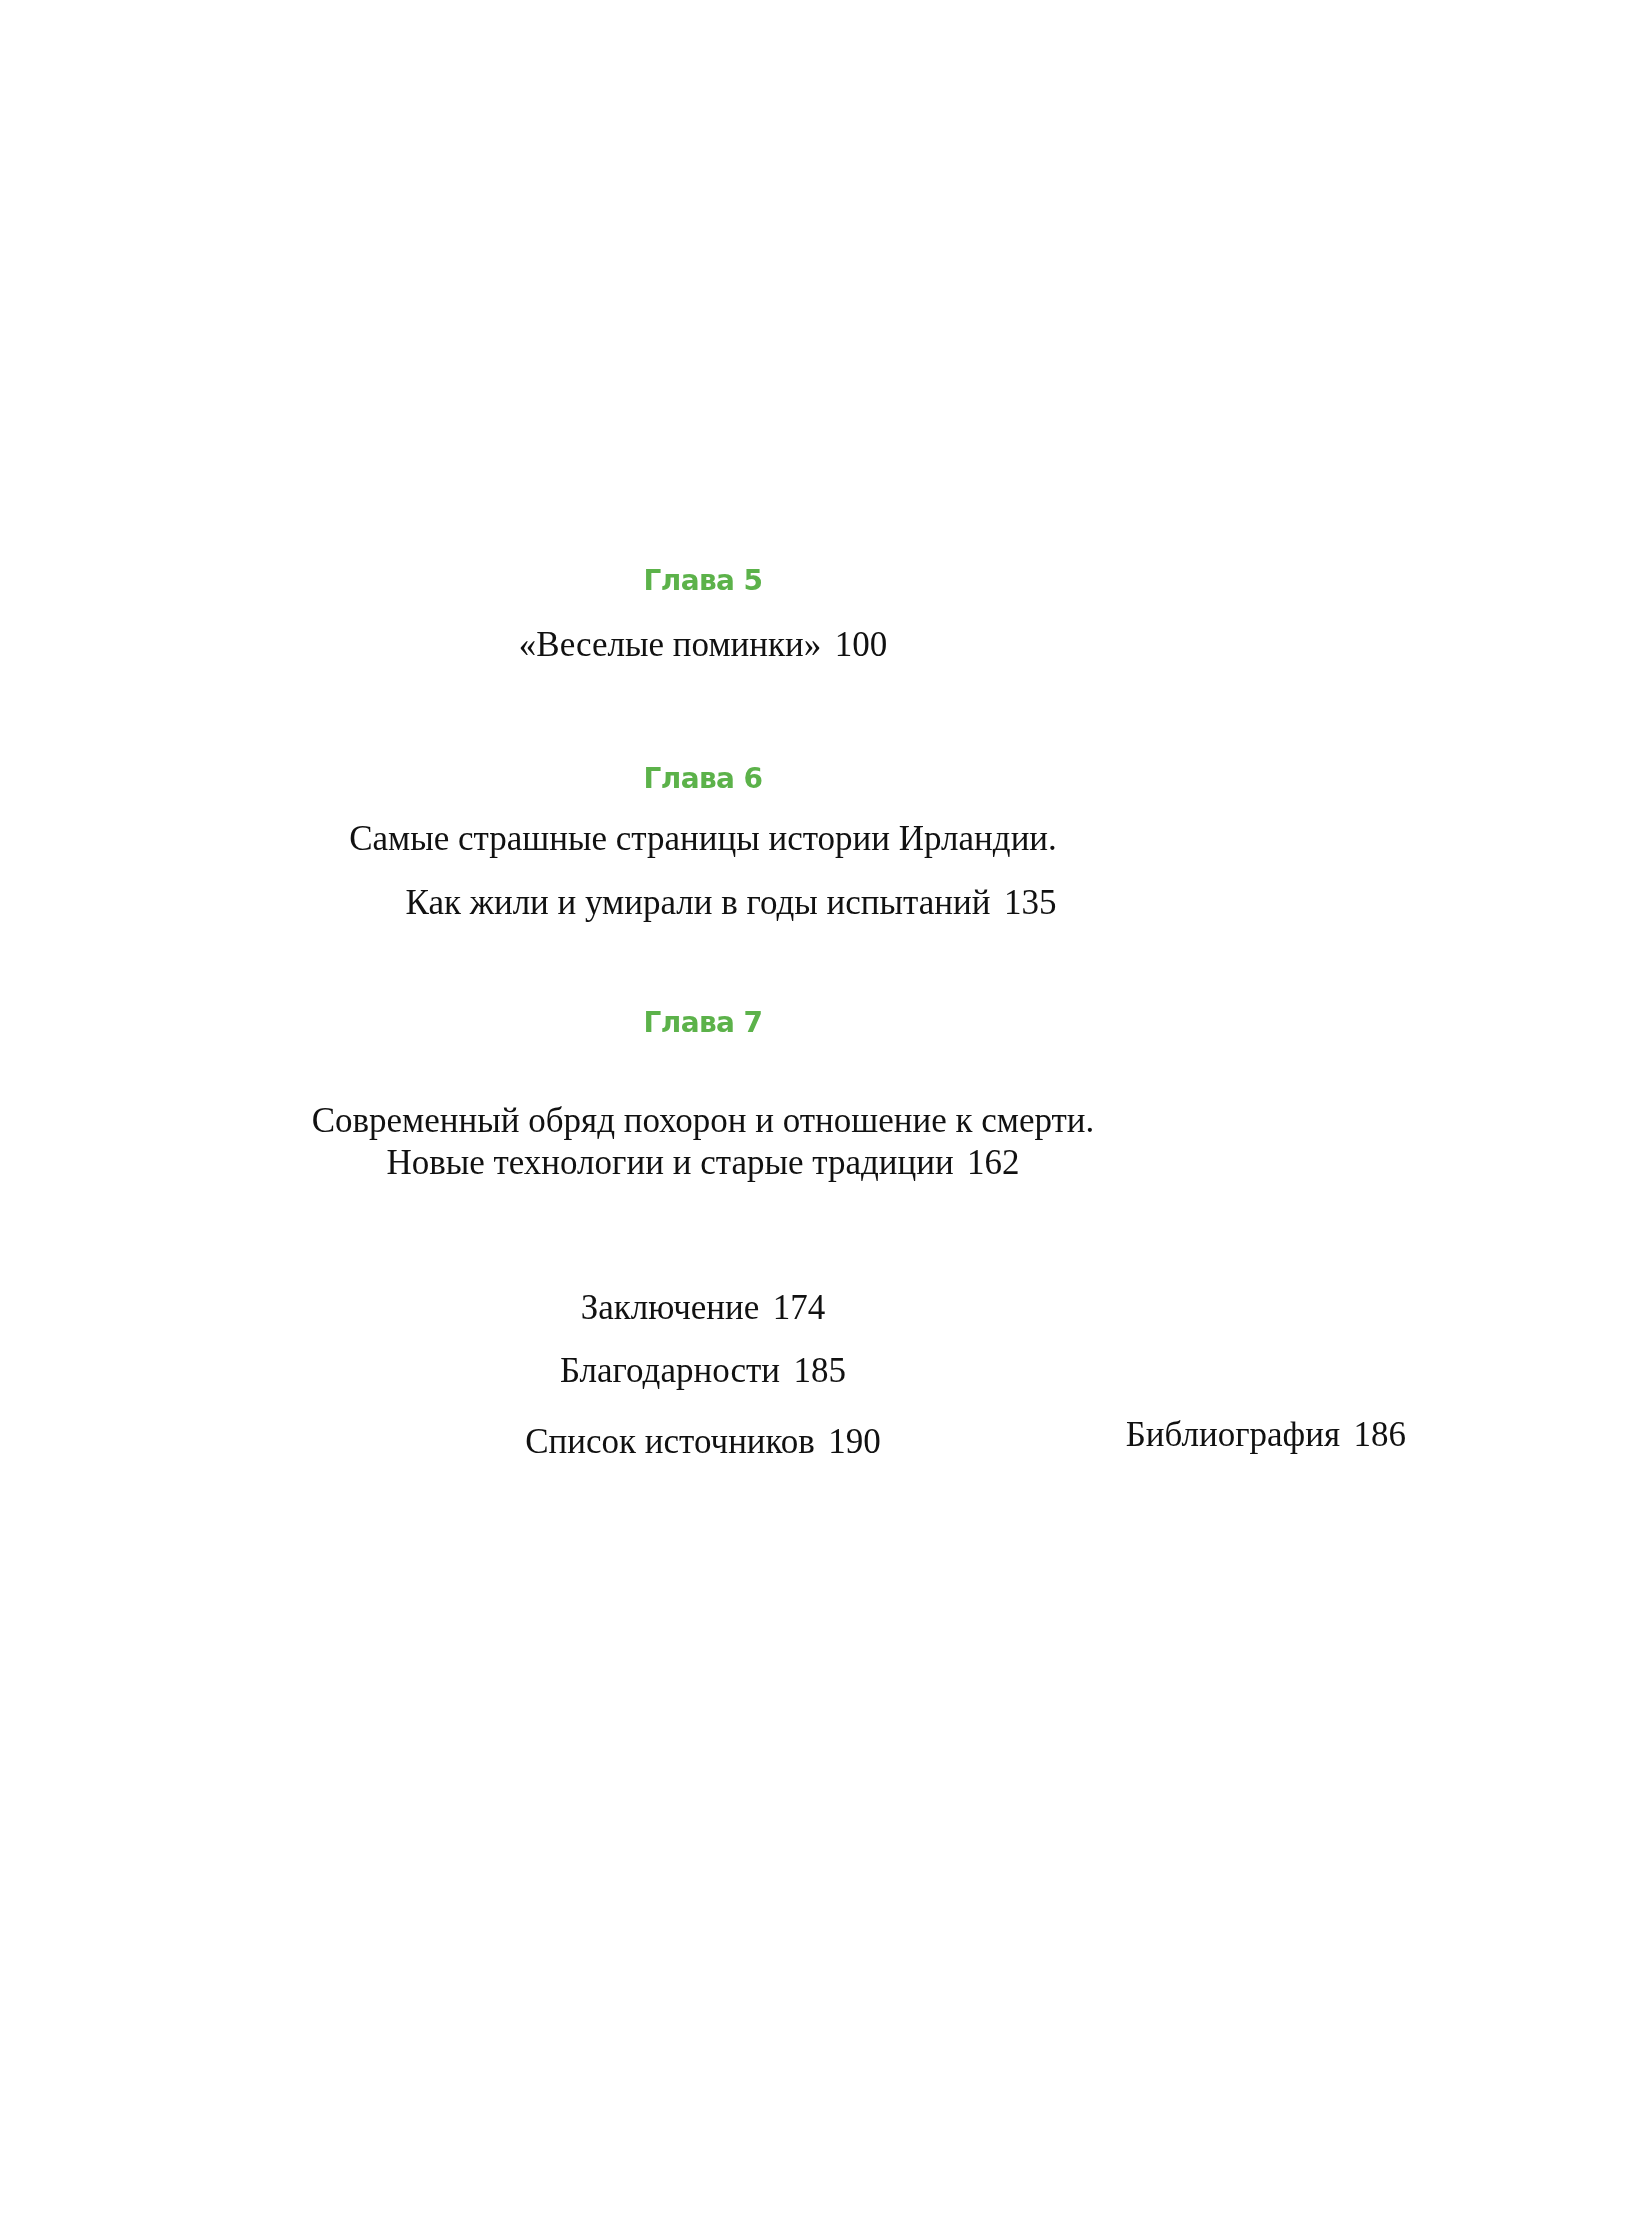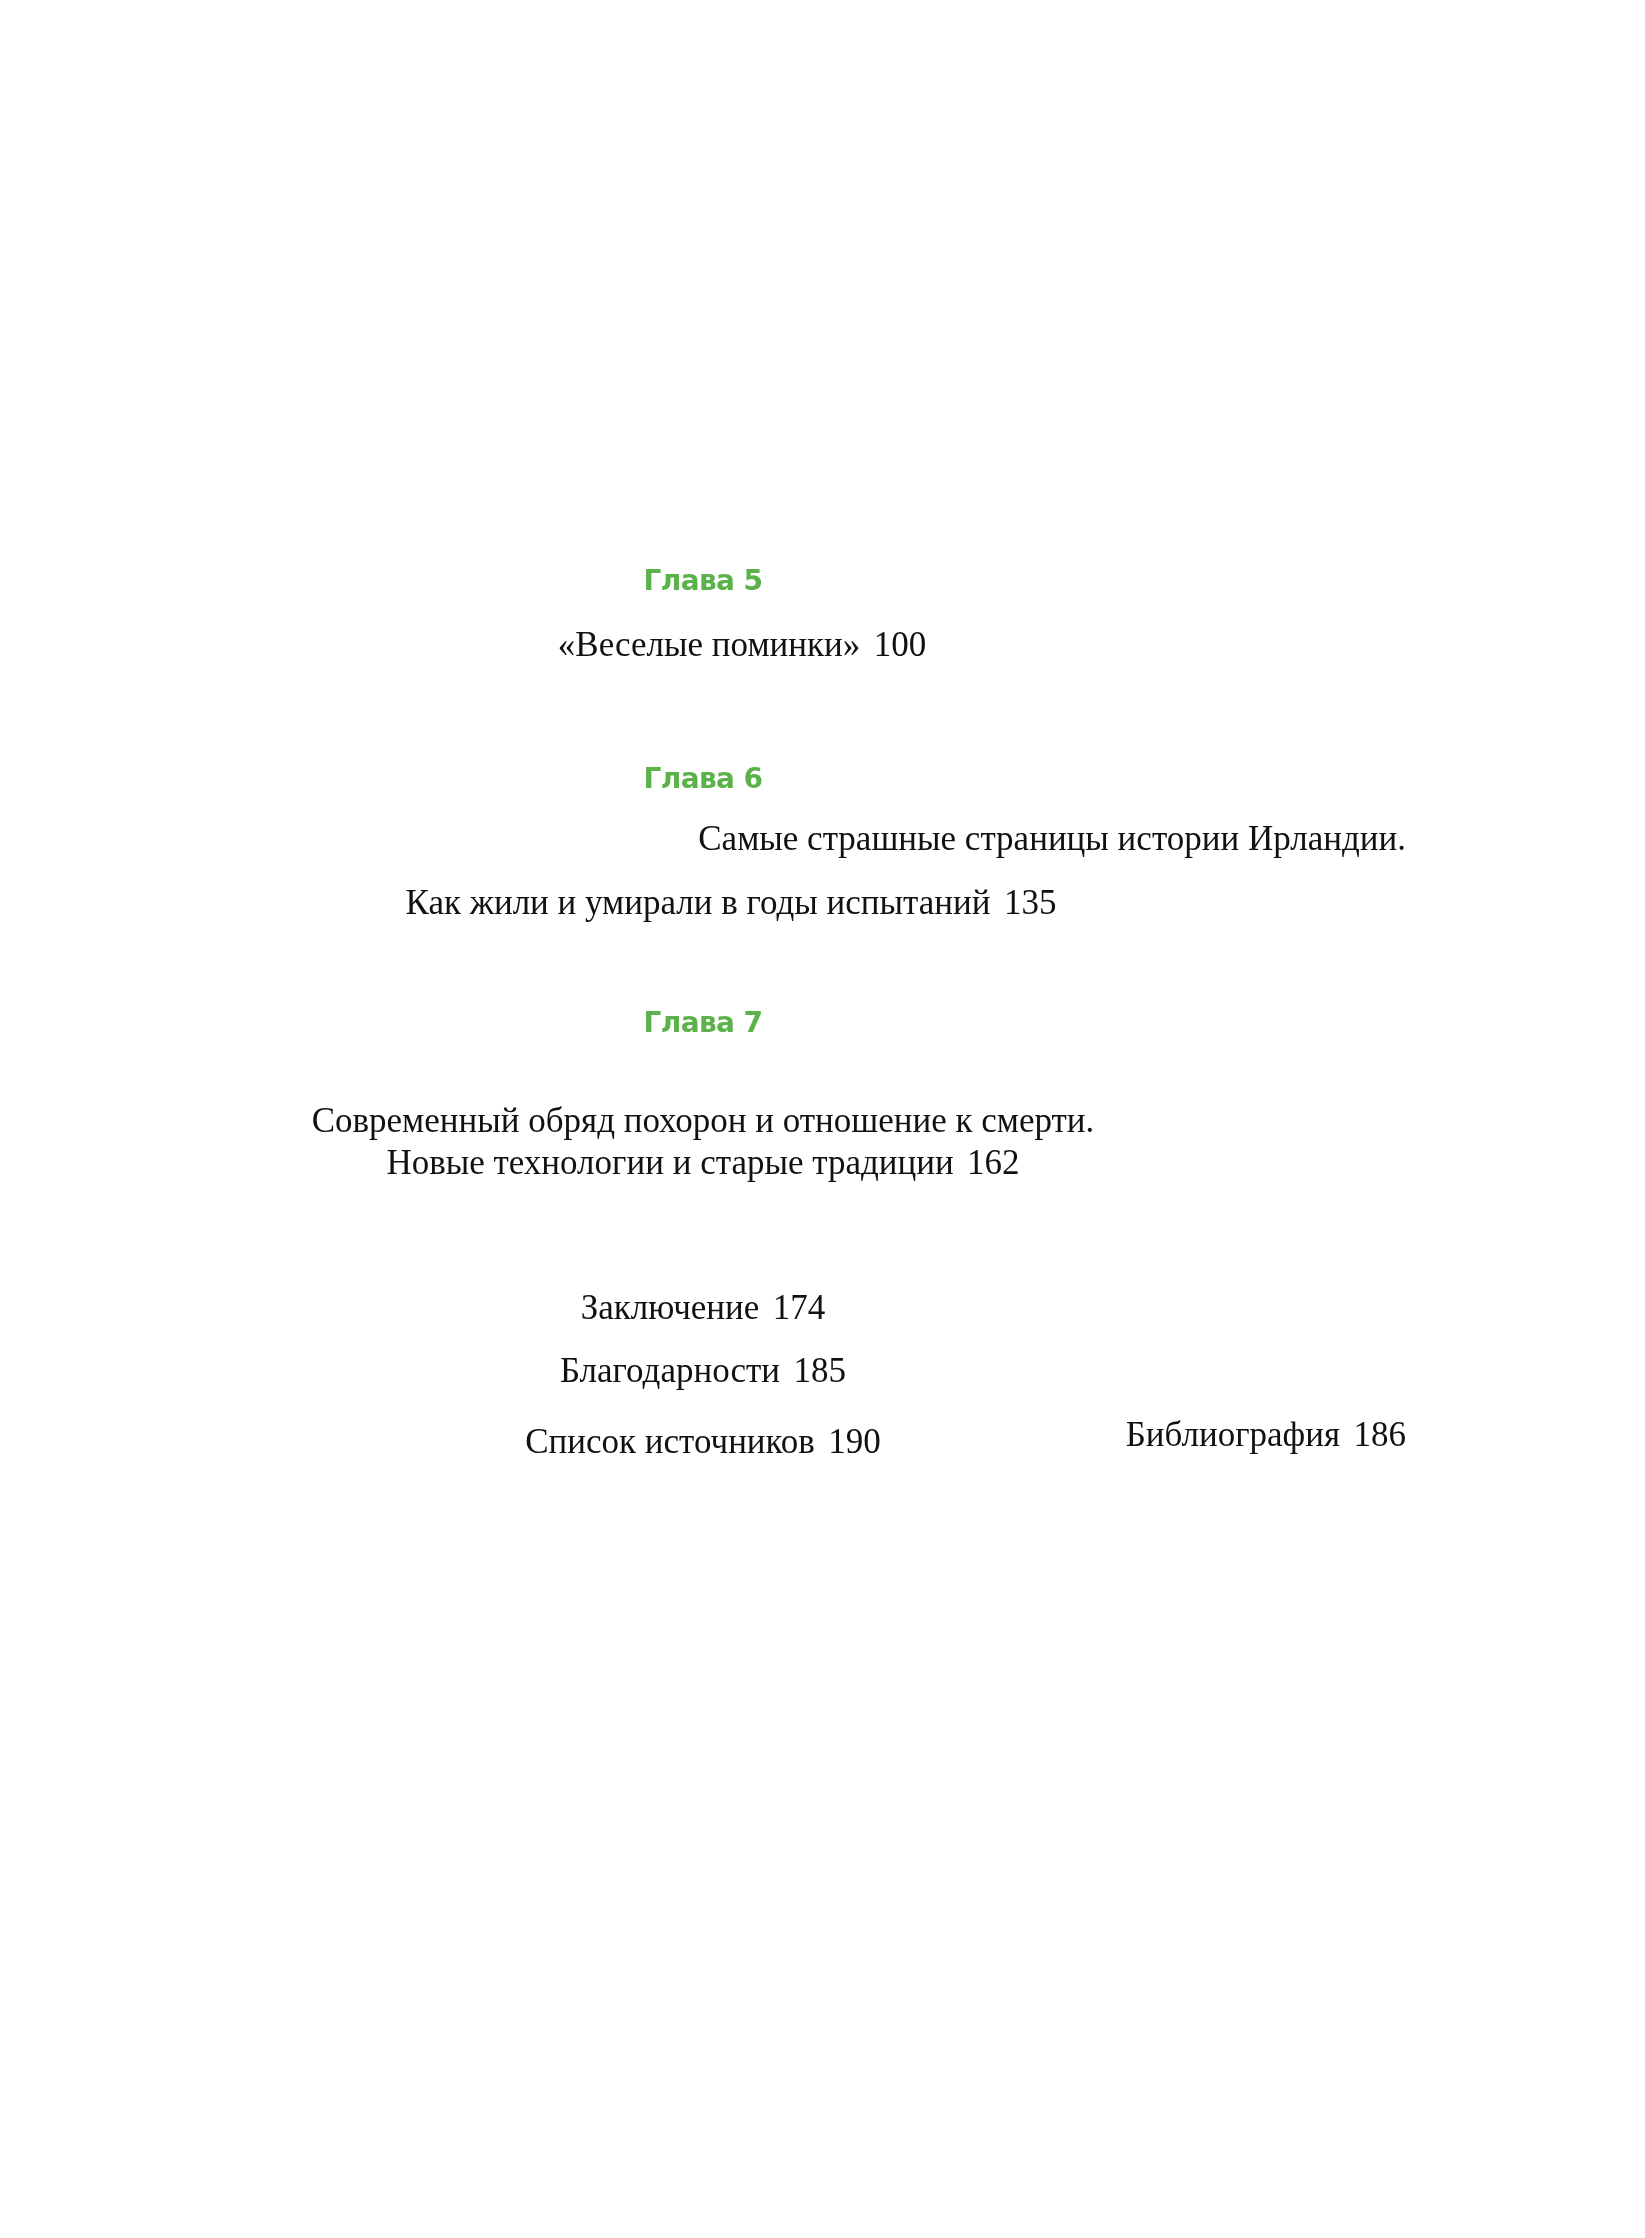"«Веселые поминки» 100" div.line { padding-left: 39px -> none }
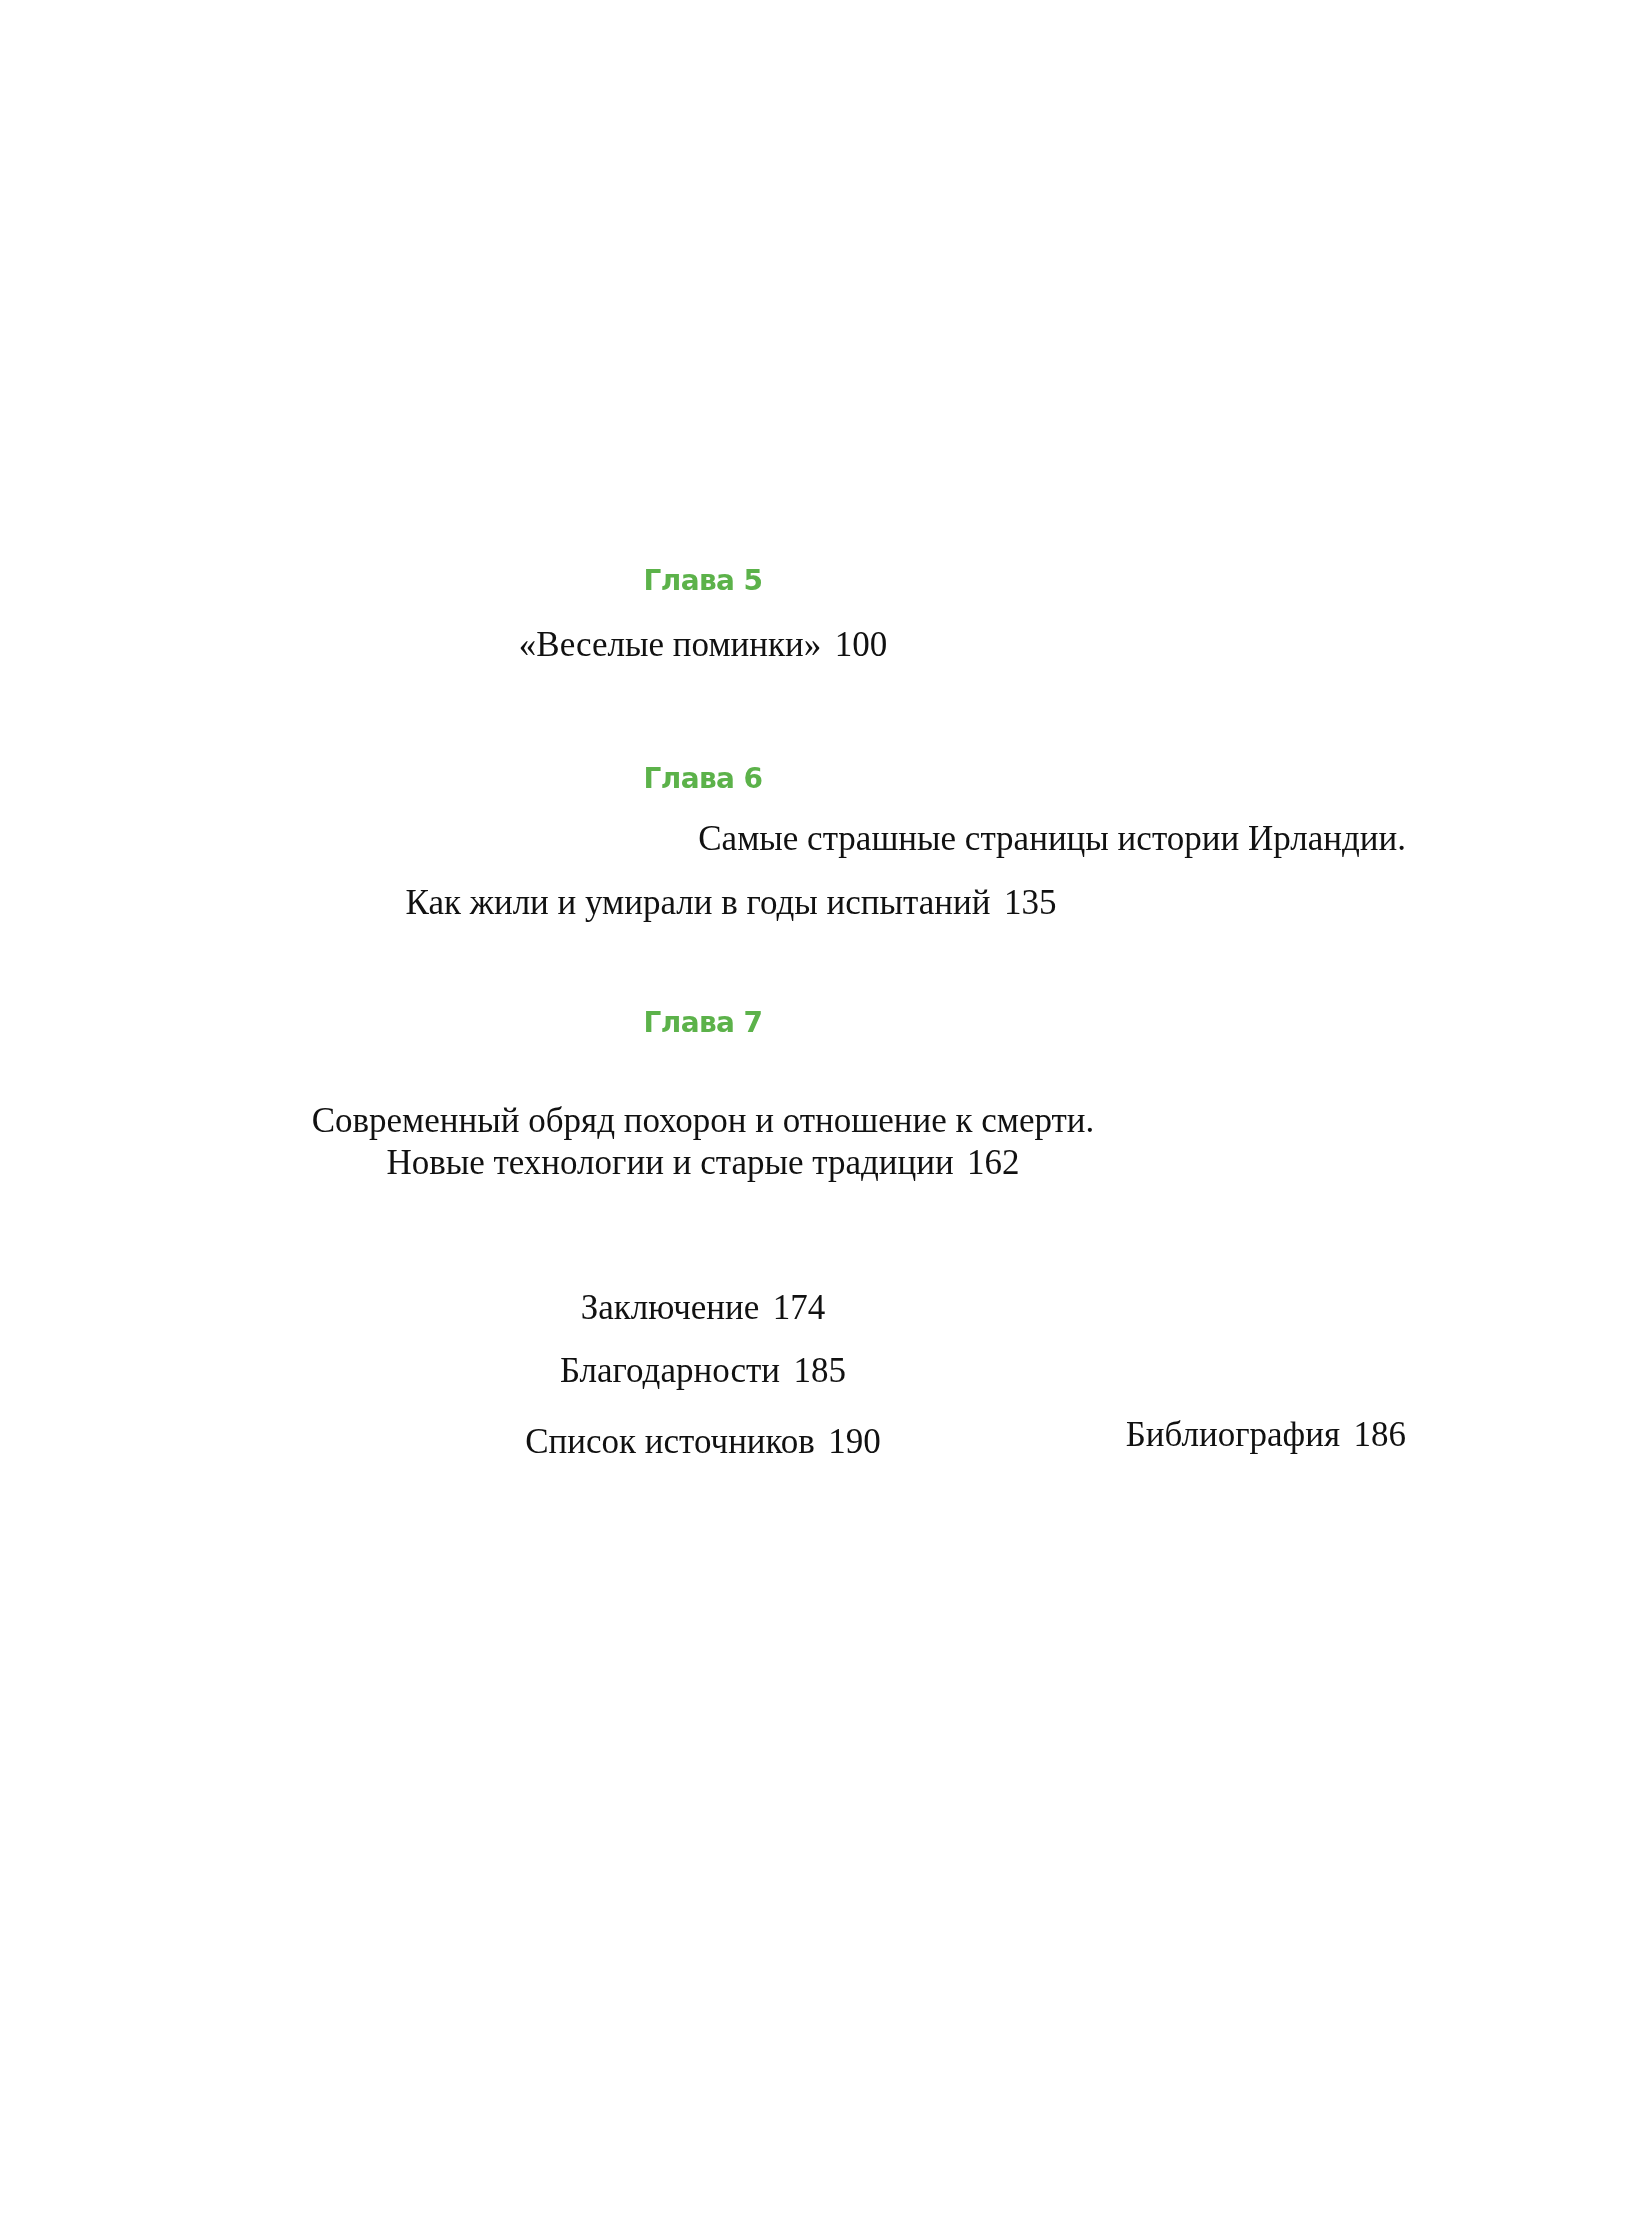"Самые страшные страницы истории" div.line { text-align: right -> none }
